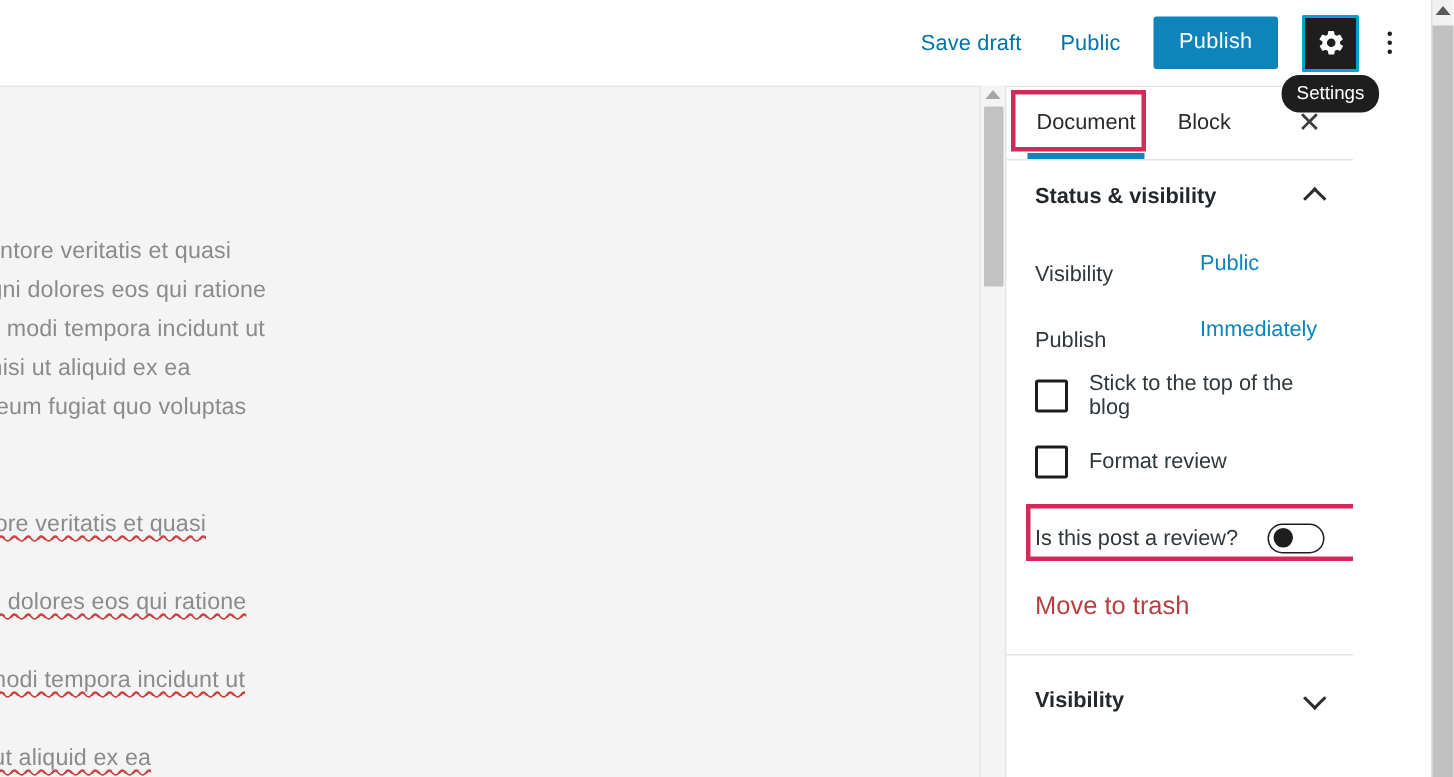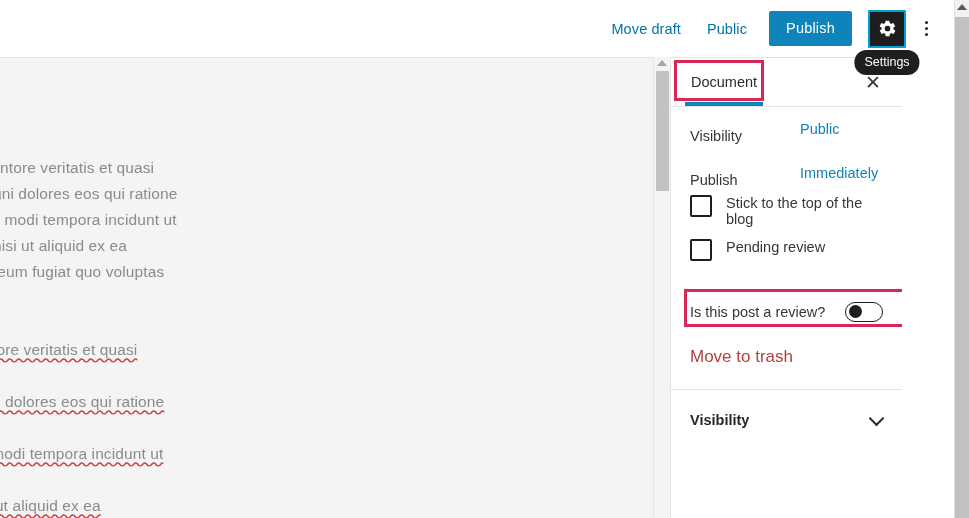"Move draft" div.hdr-link { text: Move -> Save }
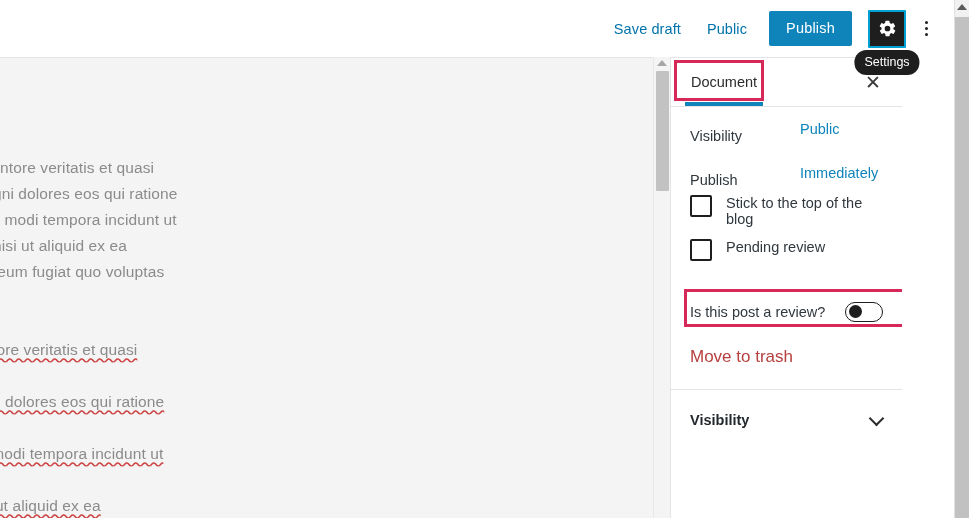"Block" div.tab { html: none -> <div>Block</div> }
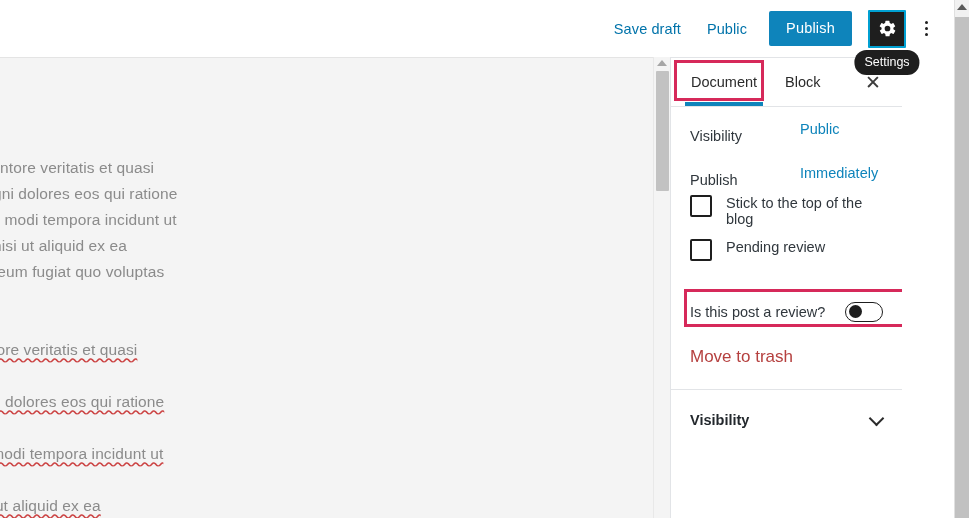"Status & visibility" div.panel-head { html: none -> <div> <span>Status &amp; visibility</span> <span></span> </div> }
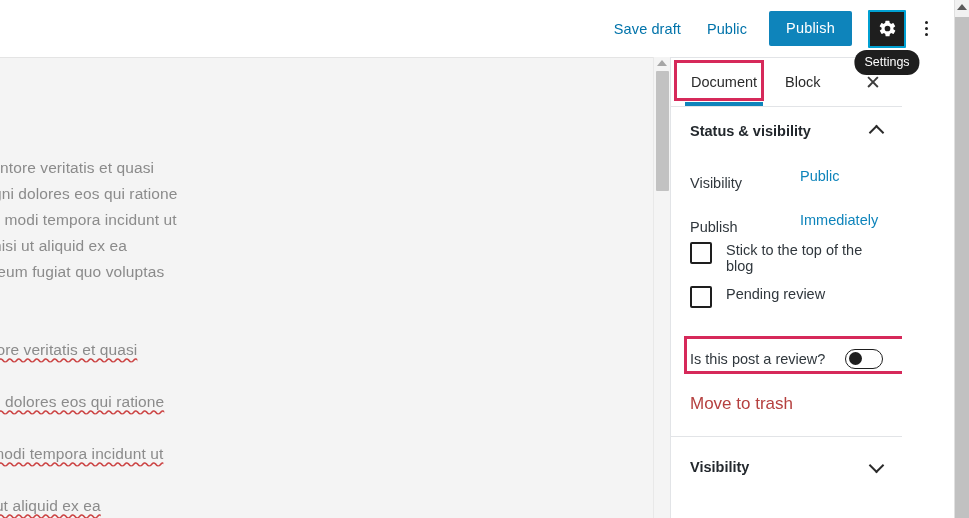"Stick to the top of" .checkrow { align-items: none -> center }
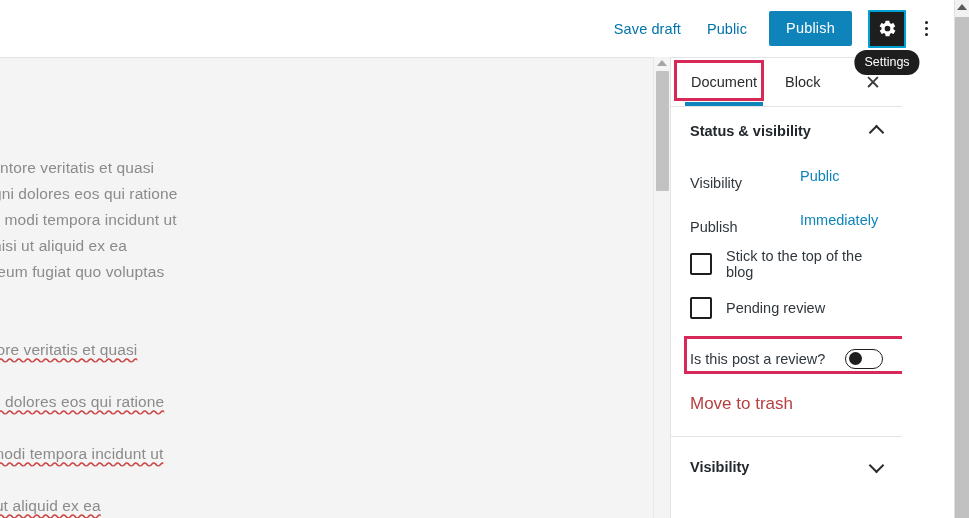"Pending review" span.ctext { text: Pending -> Format }
